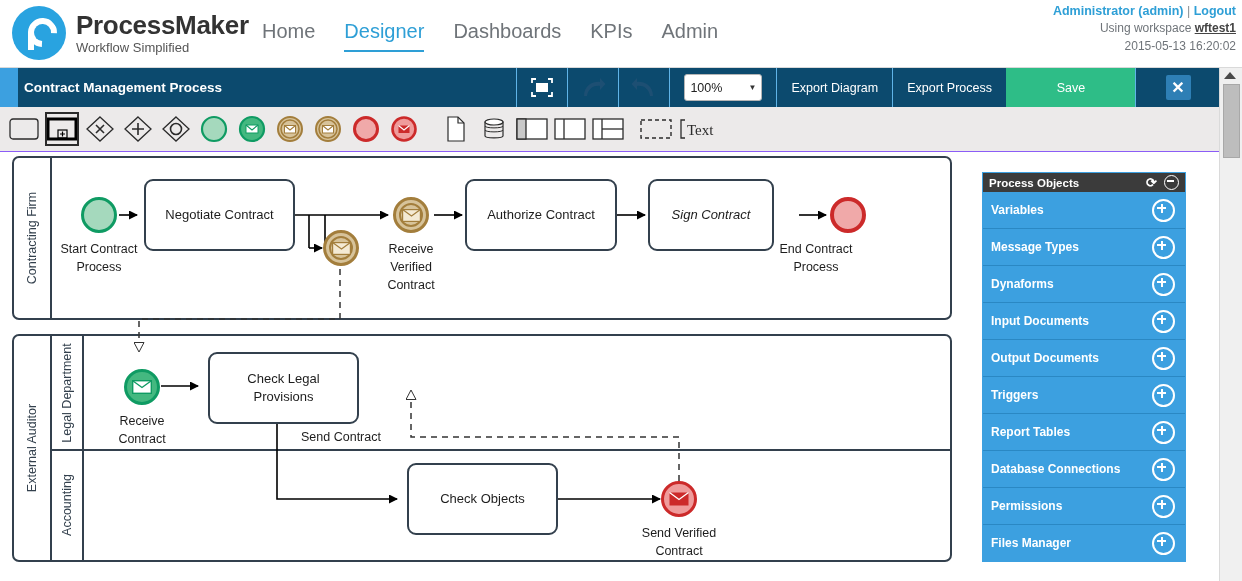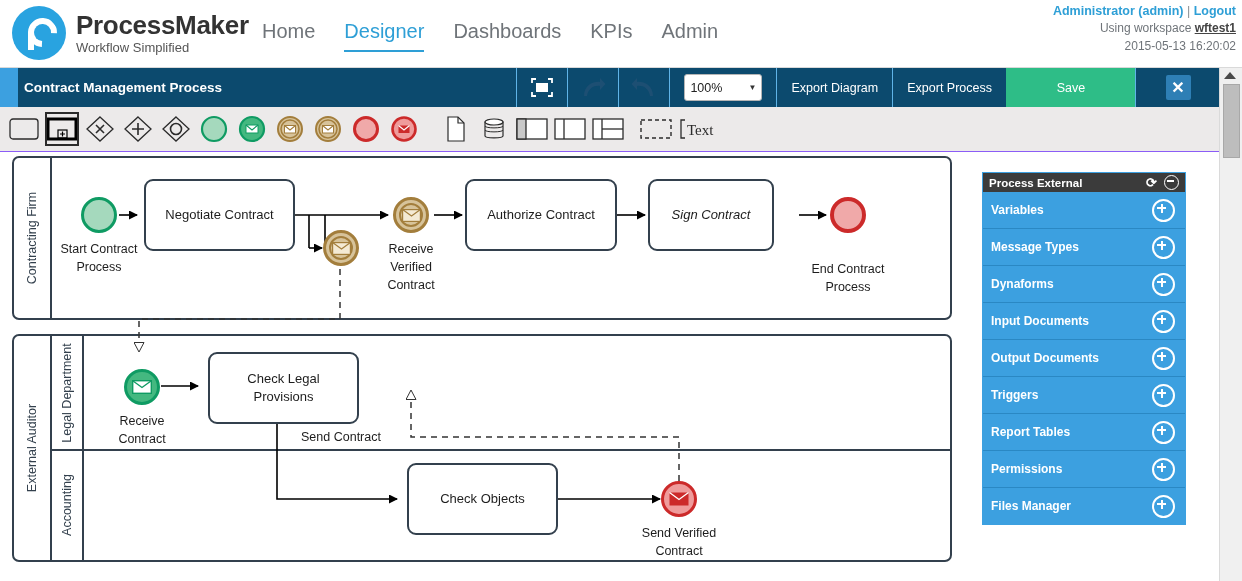"Process External" span { text: External -> Objects }
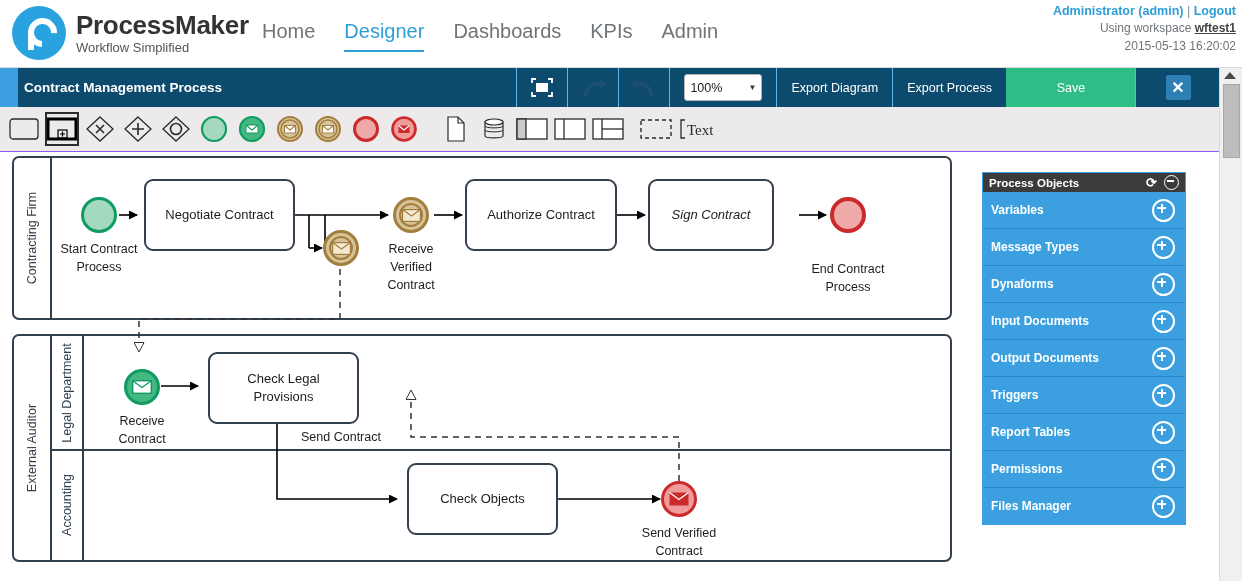"End Contract" div.lbl { left: 788px -> 756px; margin-top: 20px -> none }
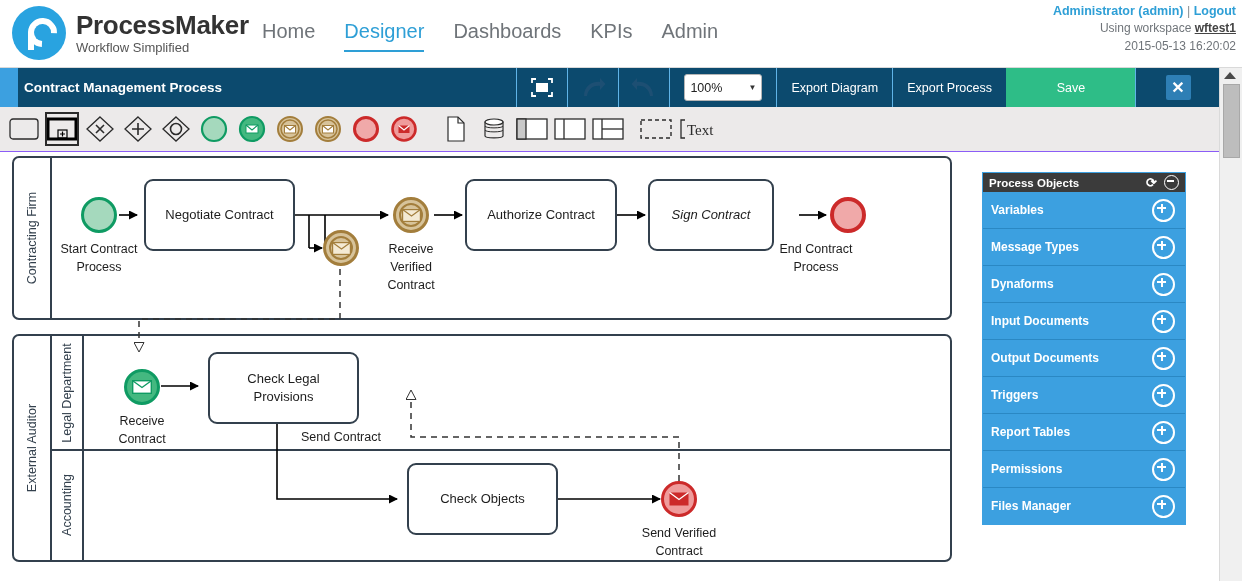"Database Connections" div.objrow { html: none -> <div> <span>Database Connections</span> <span></span> </div> }
